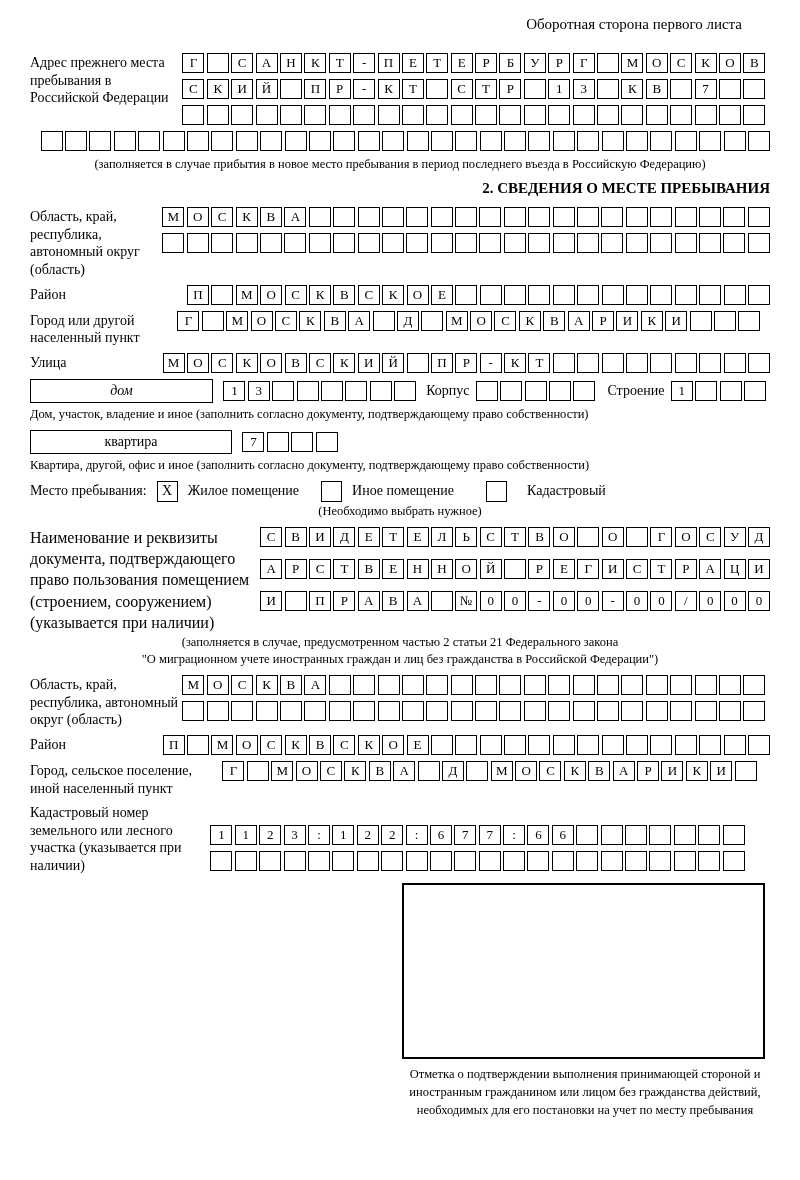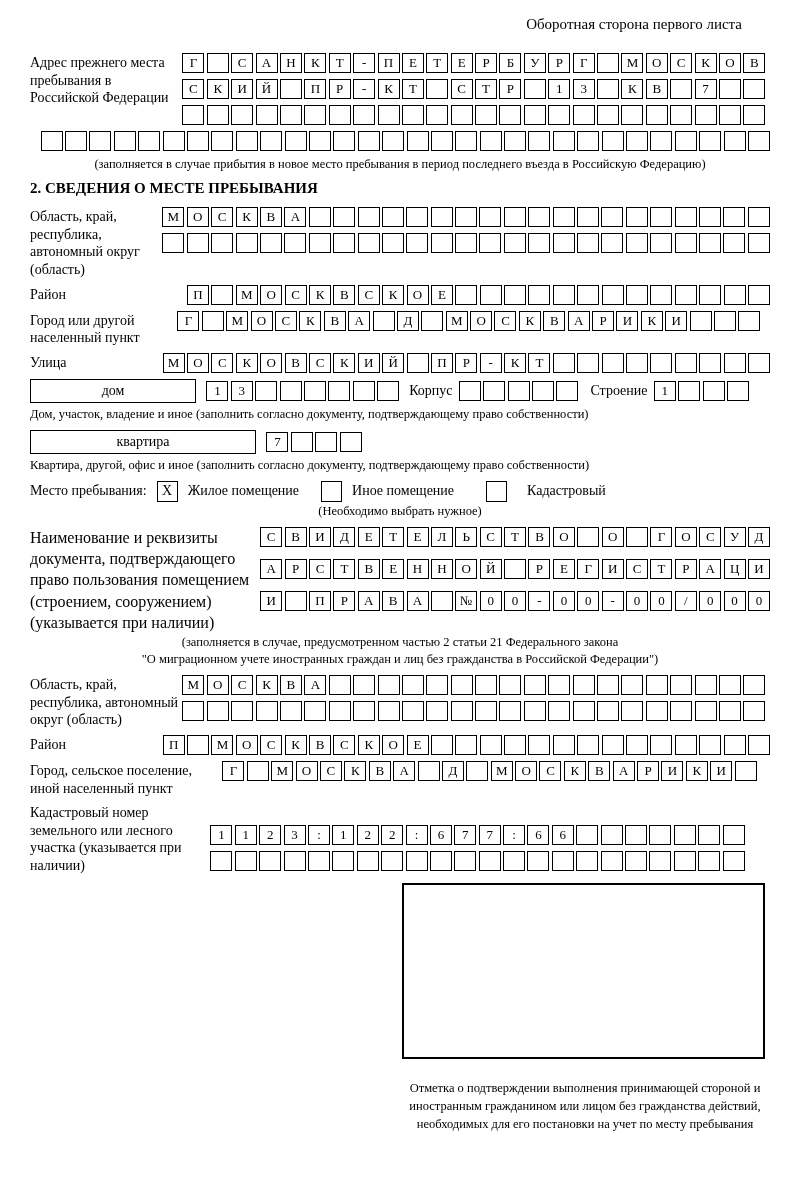"2. СВЕДЕНИЯ О МЕСТЕ ПРЕБЫВАНИЯ" .sec-title { text-align: left -> right }
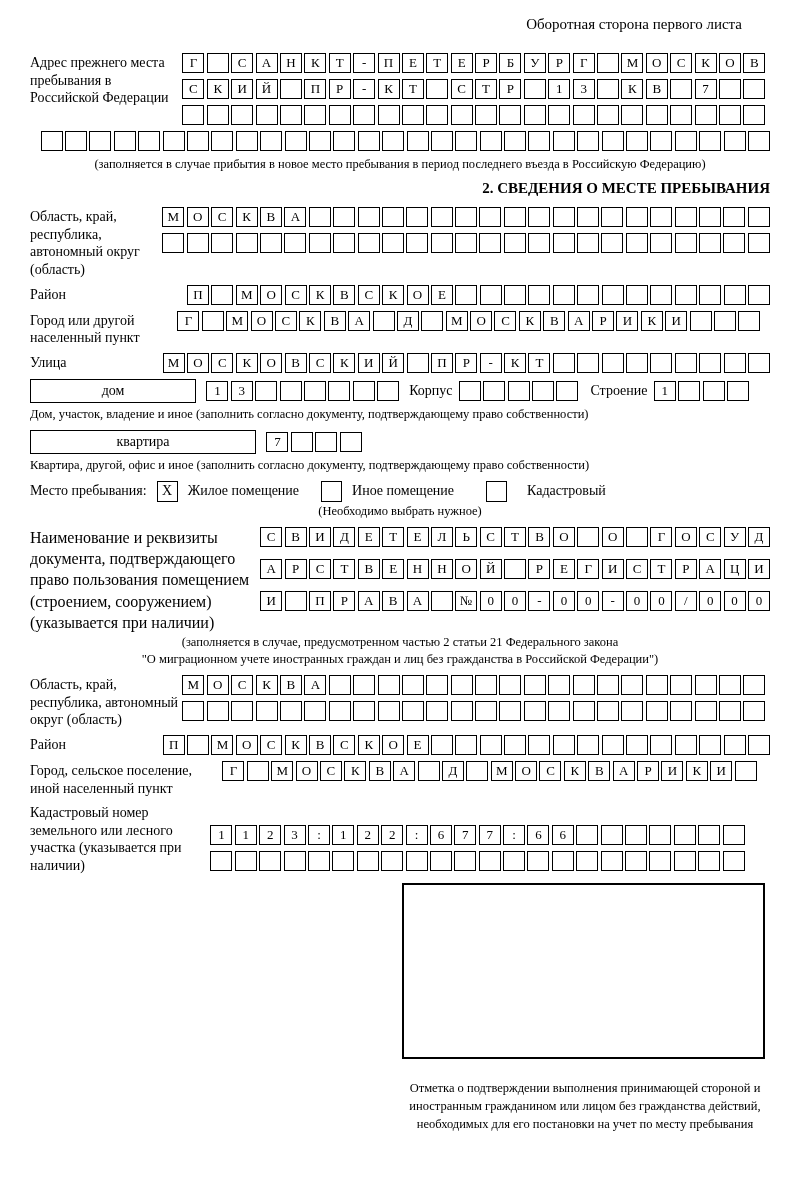"дом" div.labelbox { font-style: none -> italic; width: 166px -> 183px }
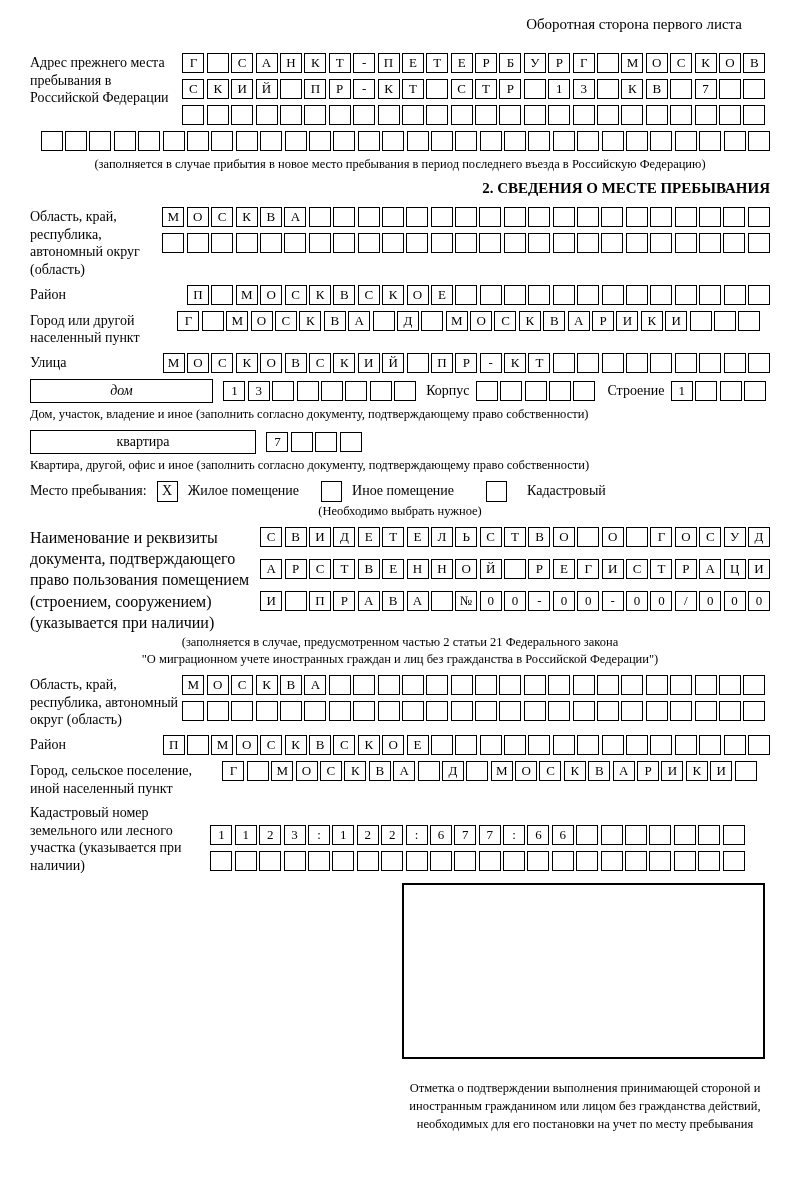"квартира" div.labelbox { width: 226px -> 202px }
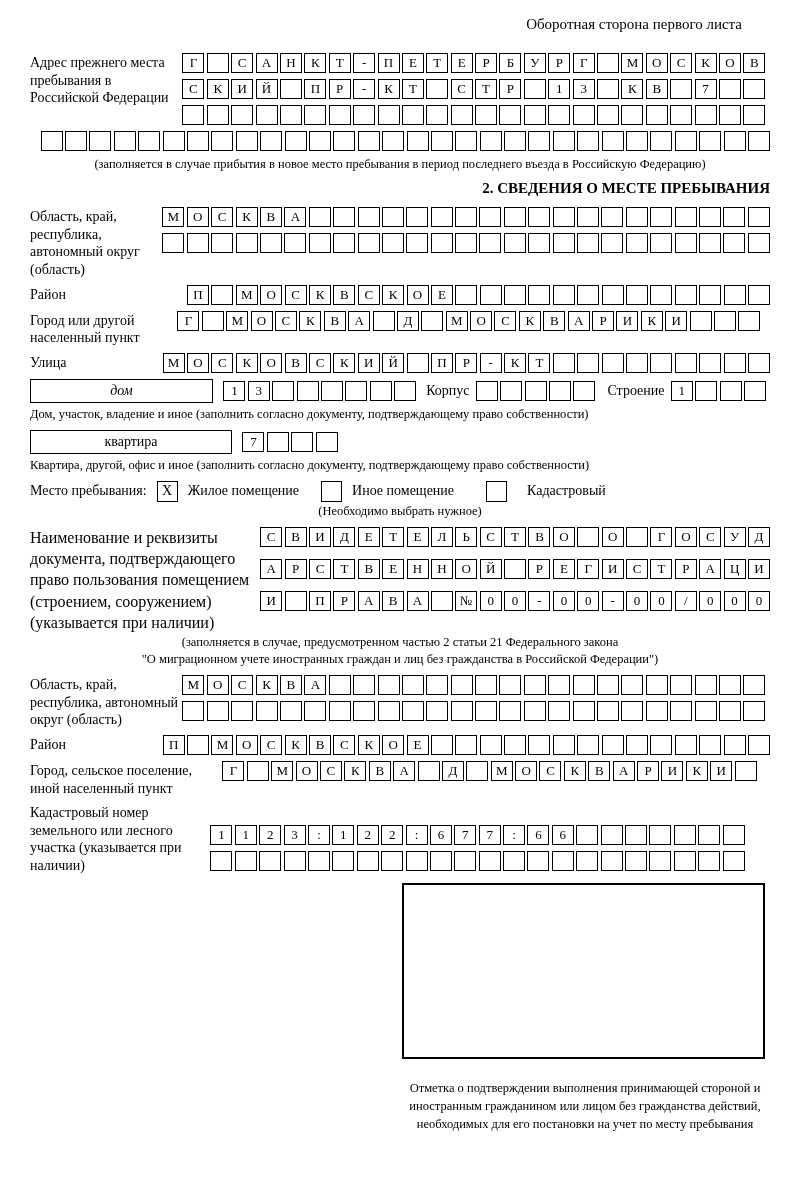"Отметка о подтверждении выполнения" .stamp-caption { margin-top: 20px -> 6px }
